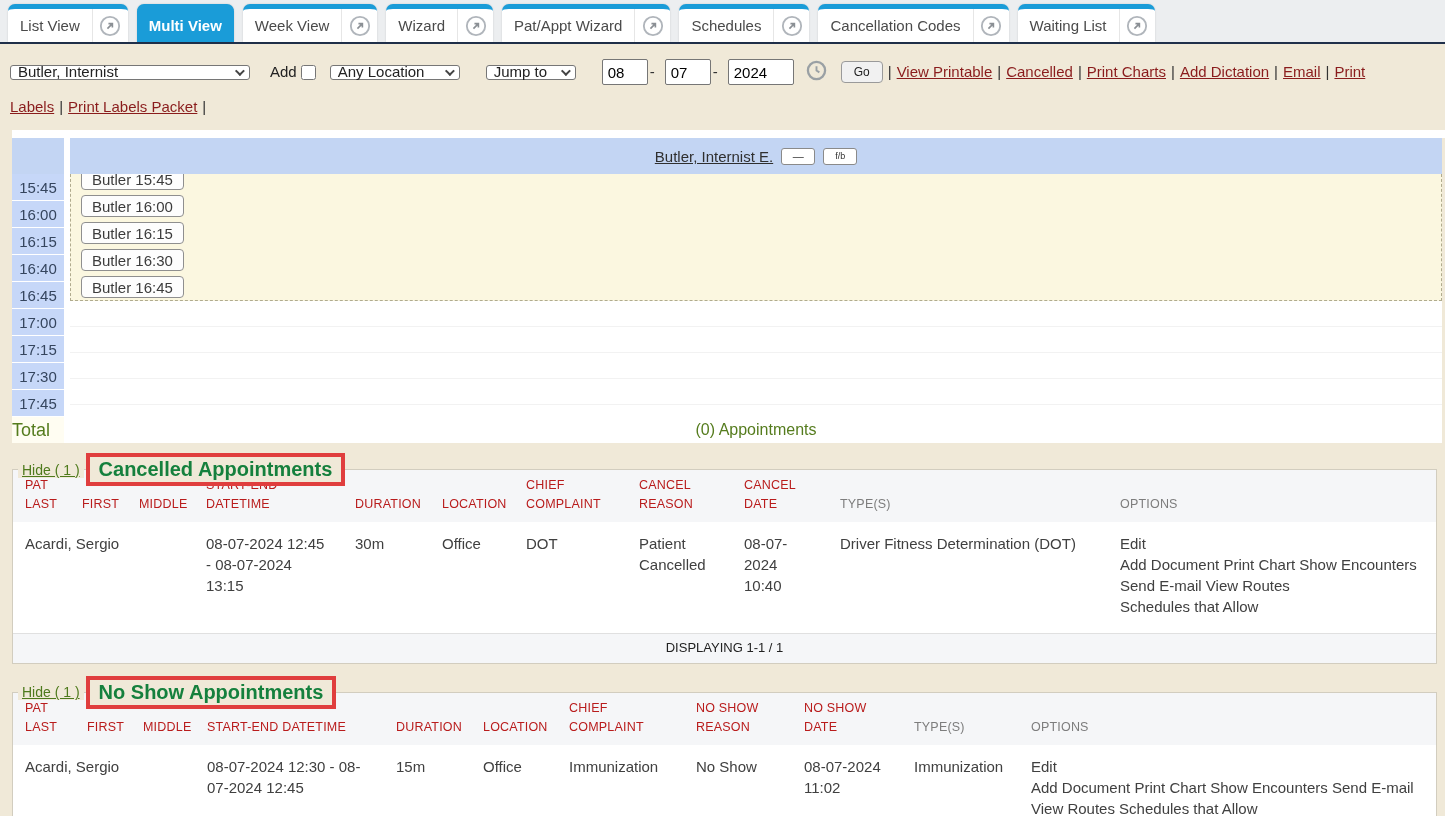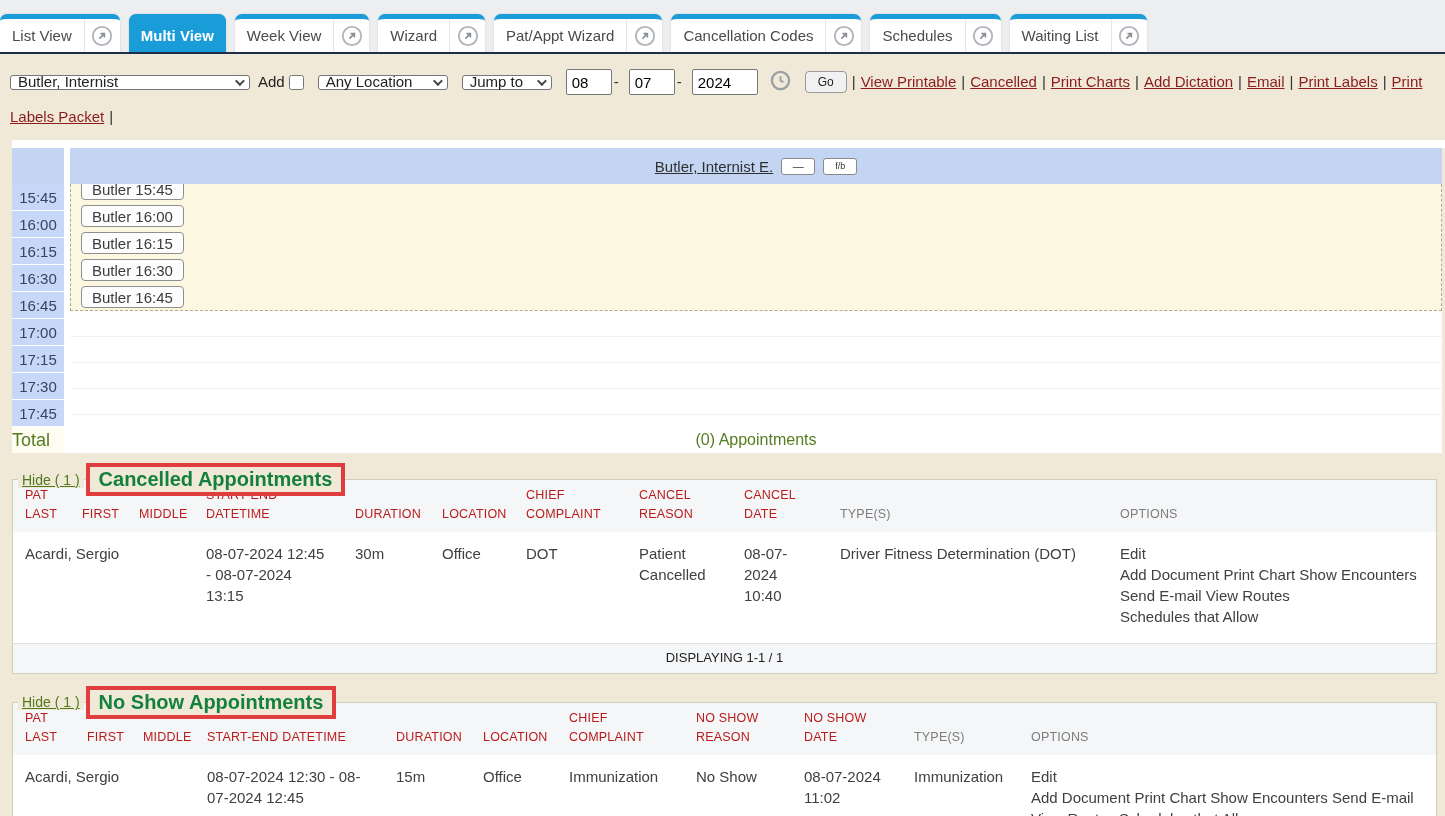"List View" .tabbar { height: 52px -> 42px; padding-left: none -> 8px }
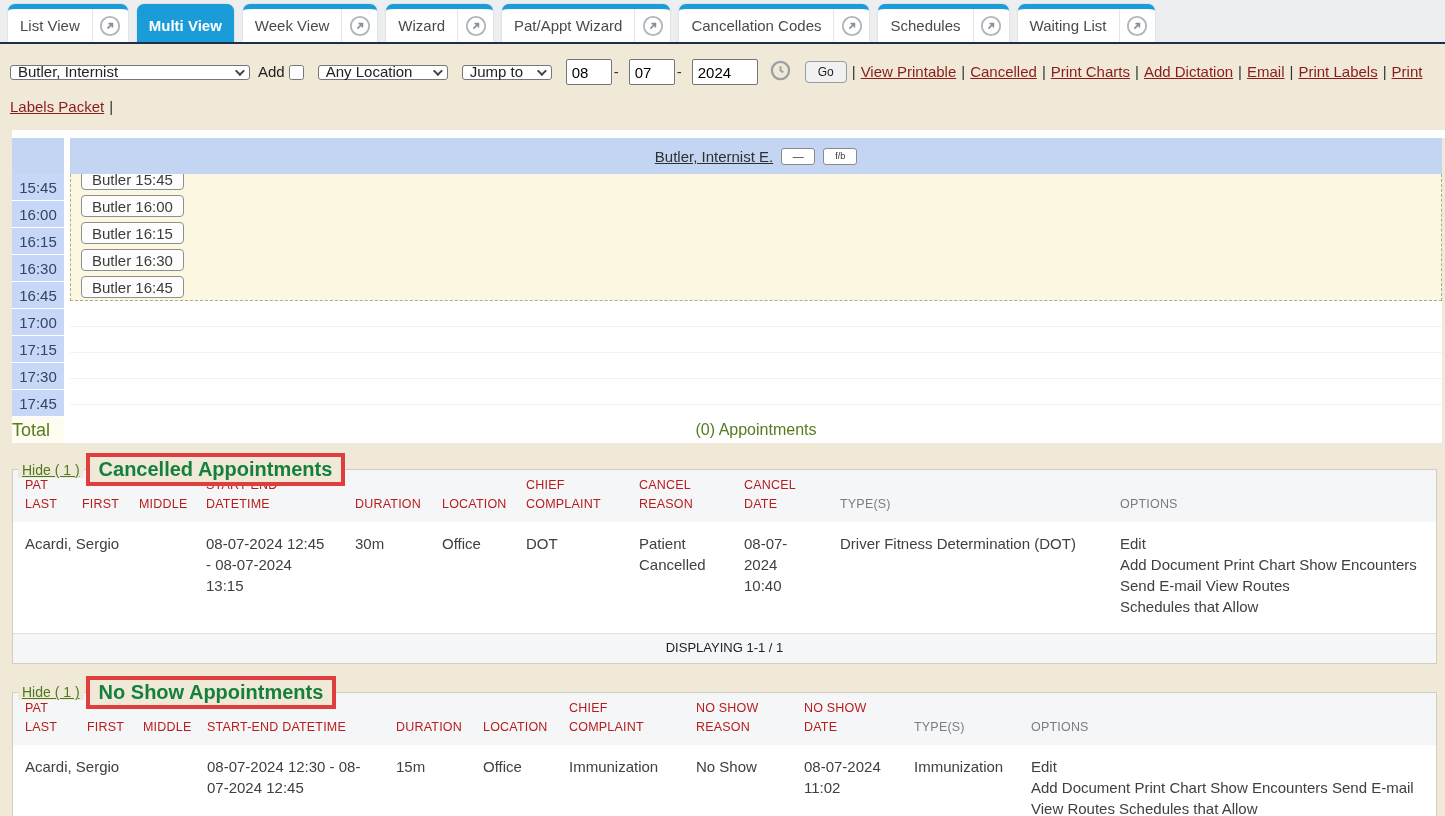"Cancellation Codes" div.tab { order: before "Schedules" -> after "Schedules" }
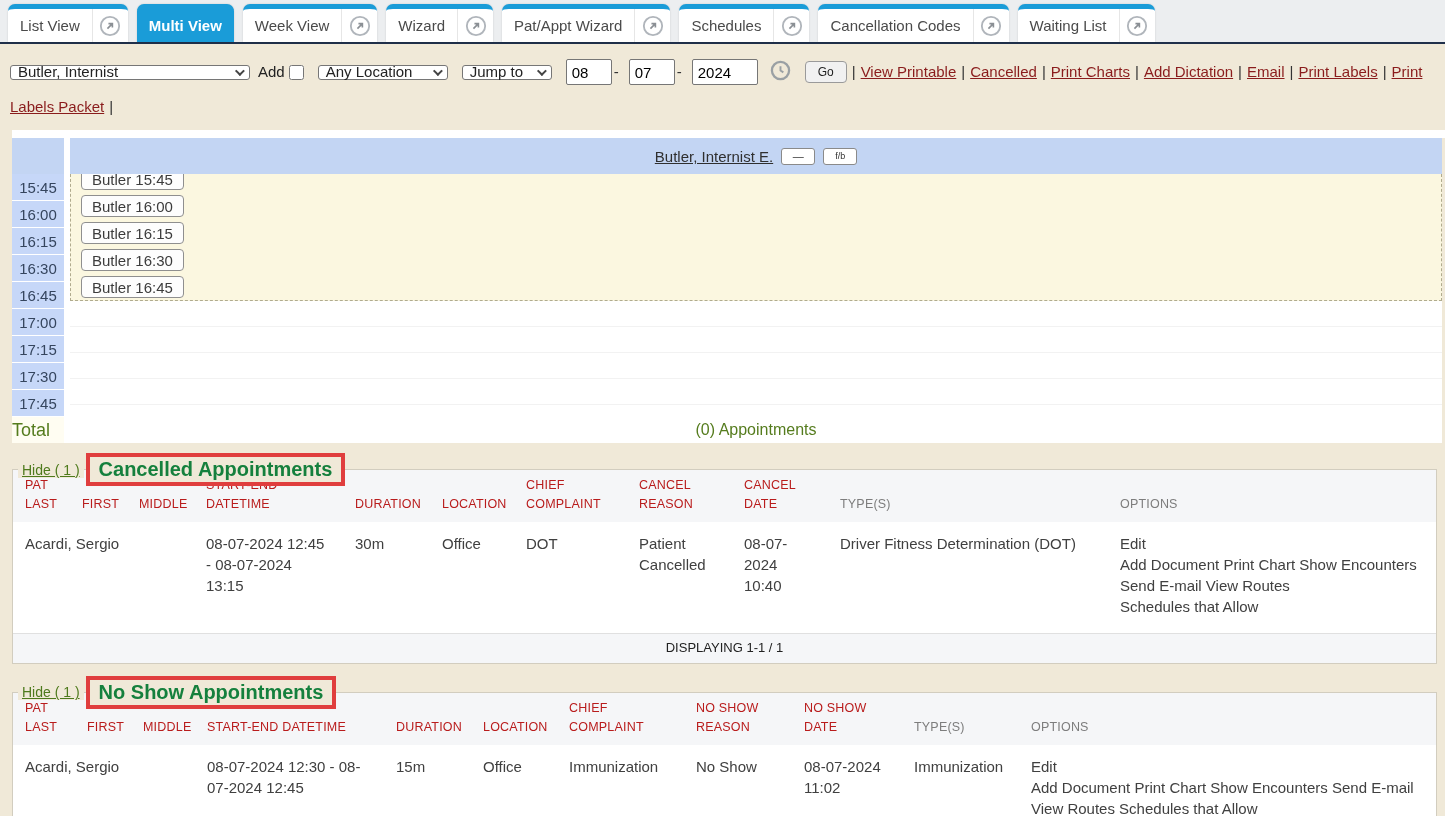"Butler, Internist" .fake-select { margin-right: 4px -> 16px }
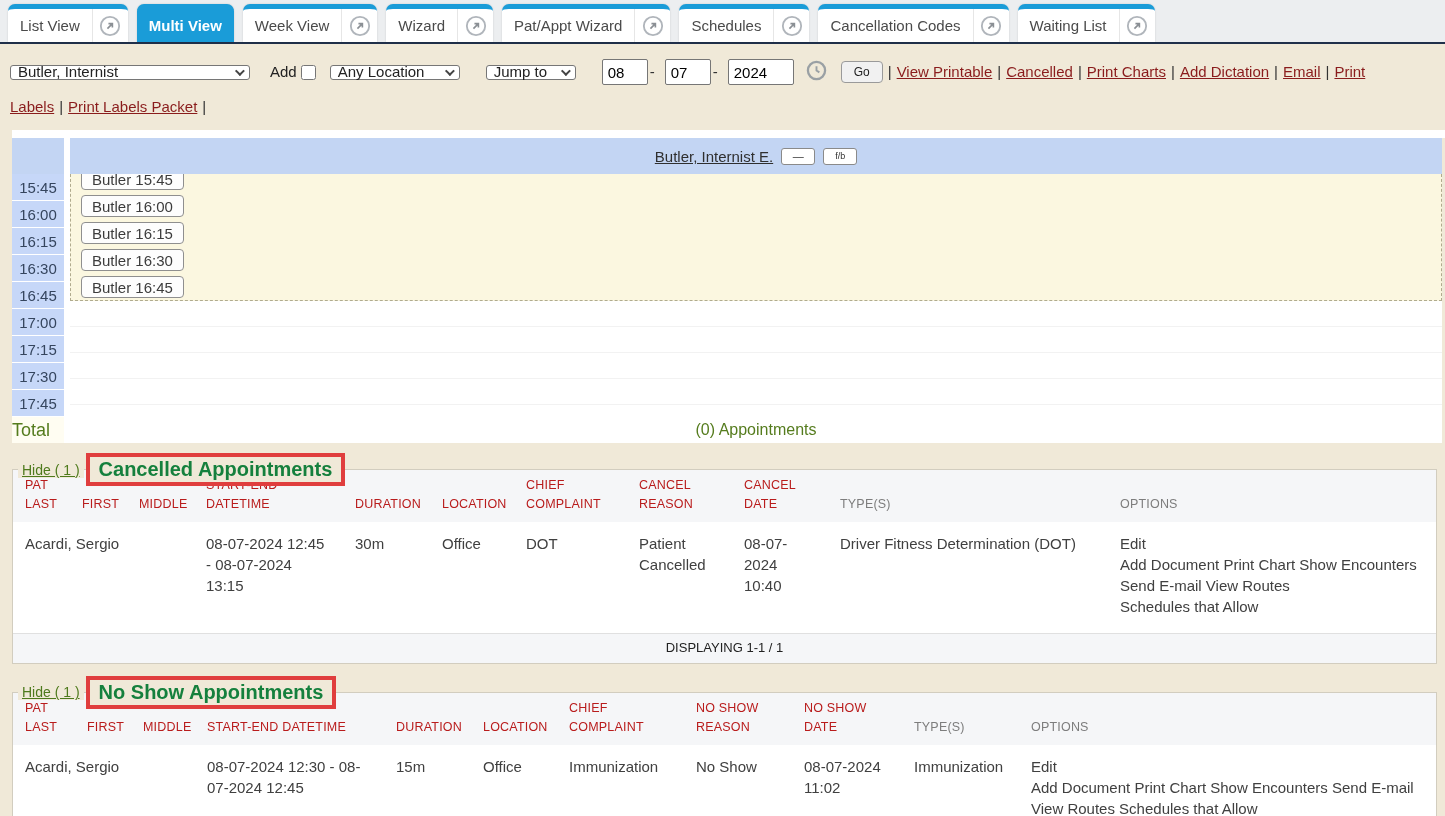"16:30" div.time-cell { text: 16:30 -> 16:40 }
